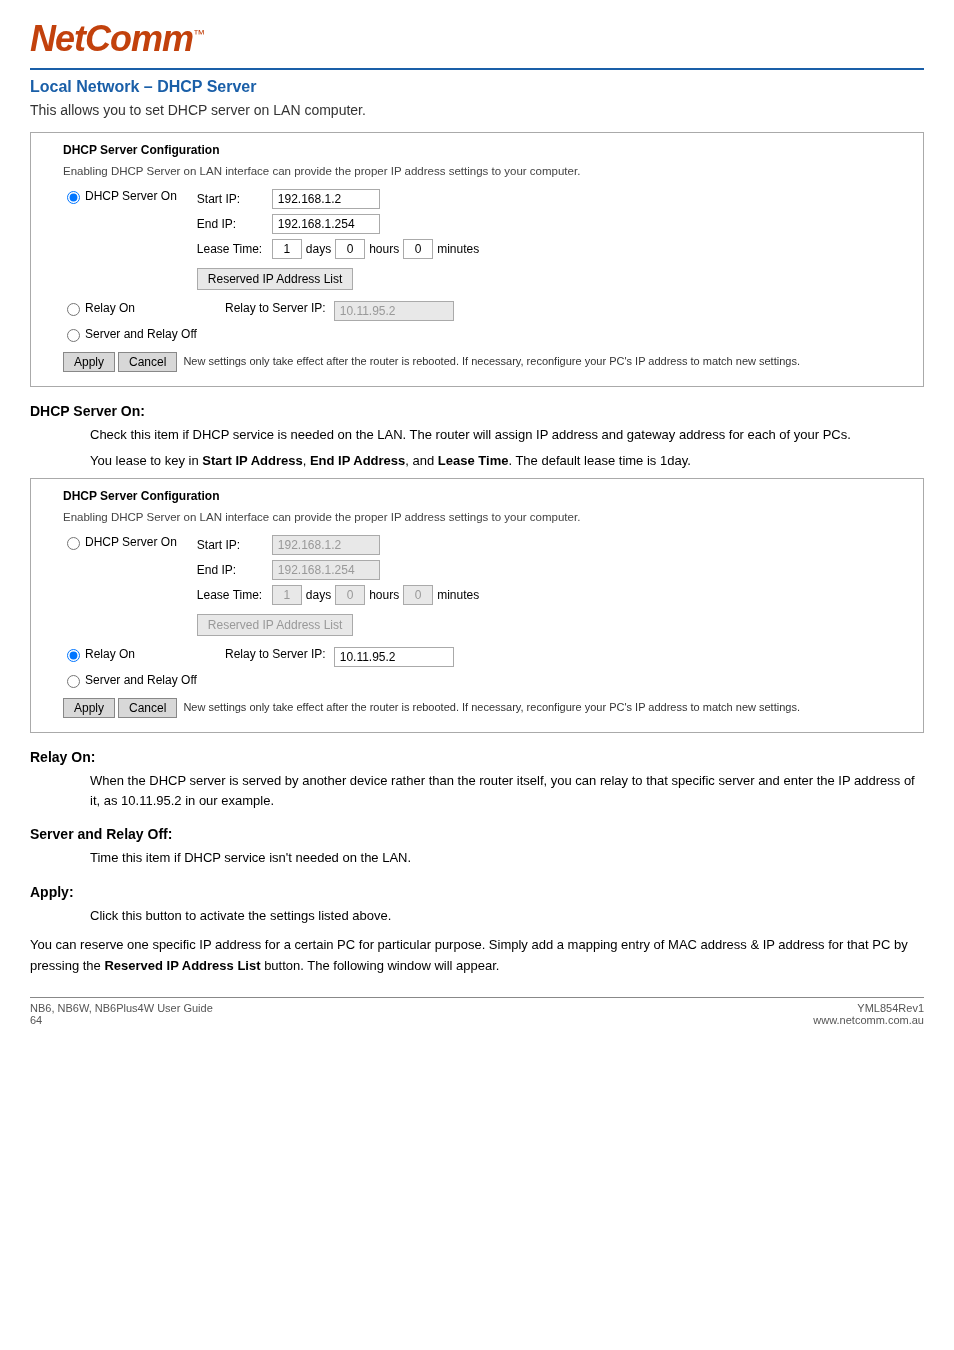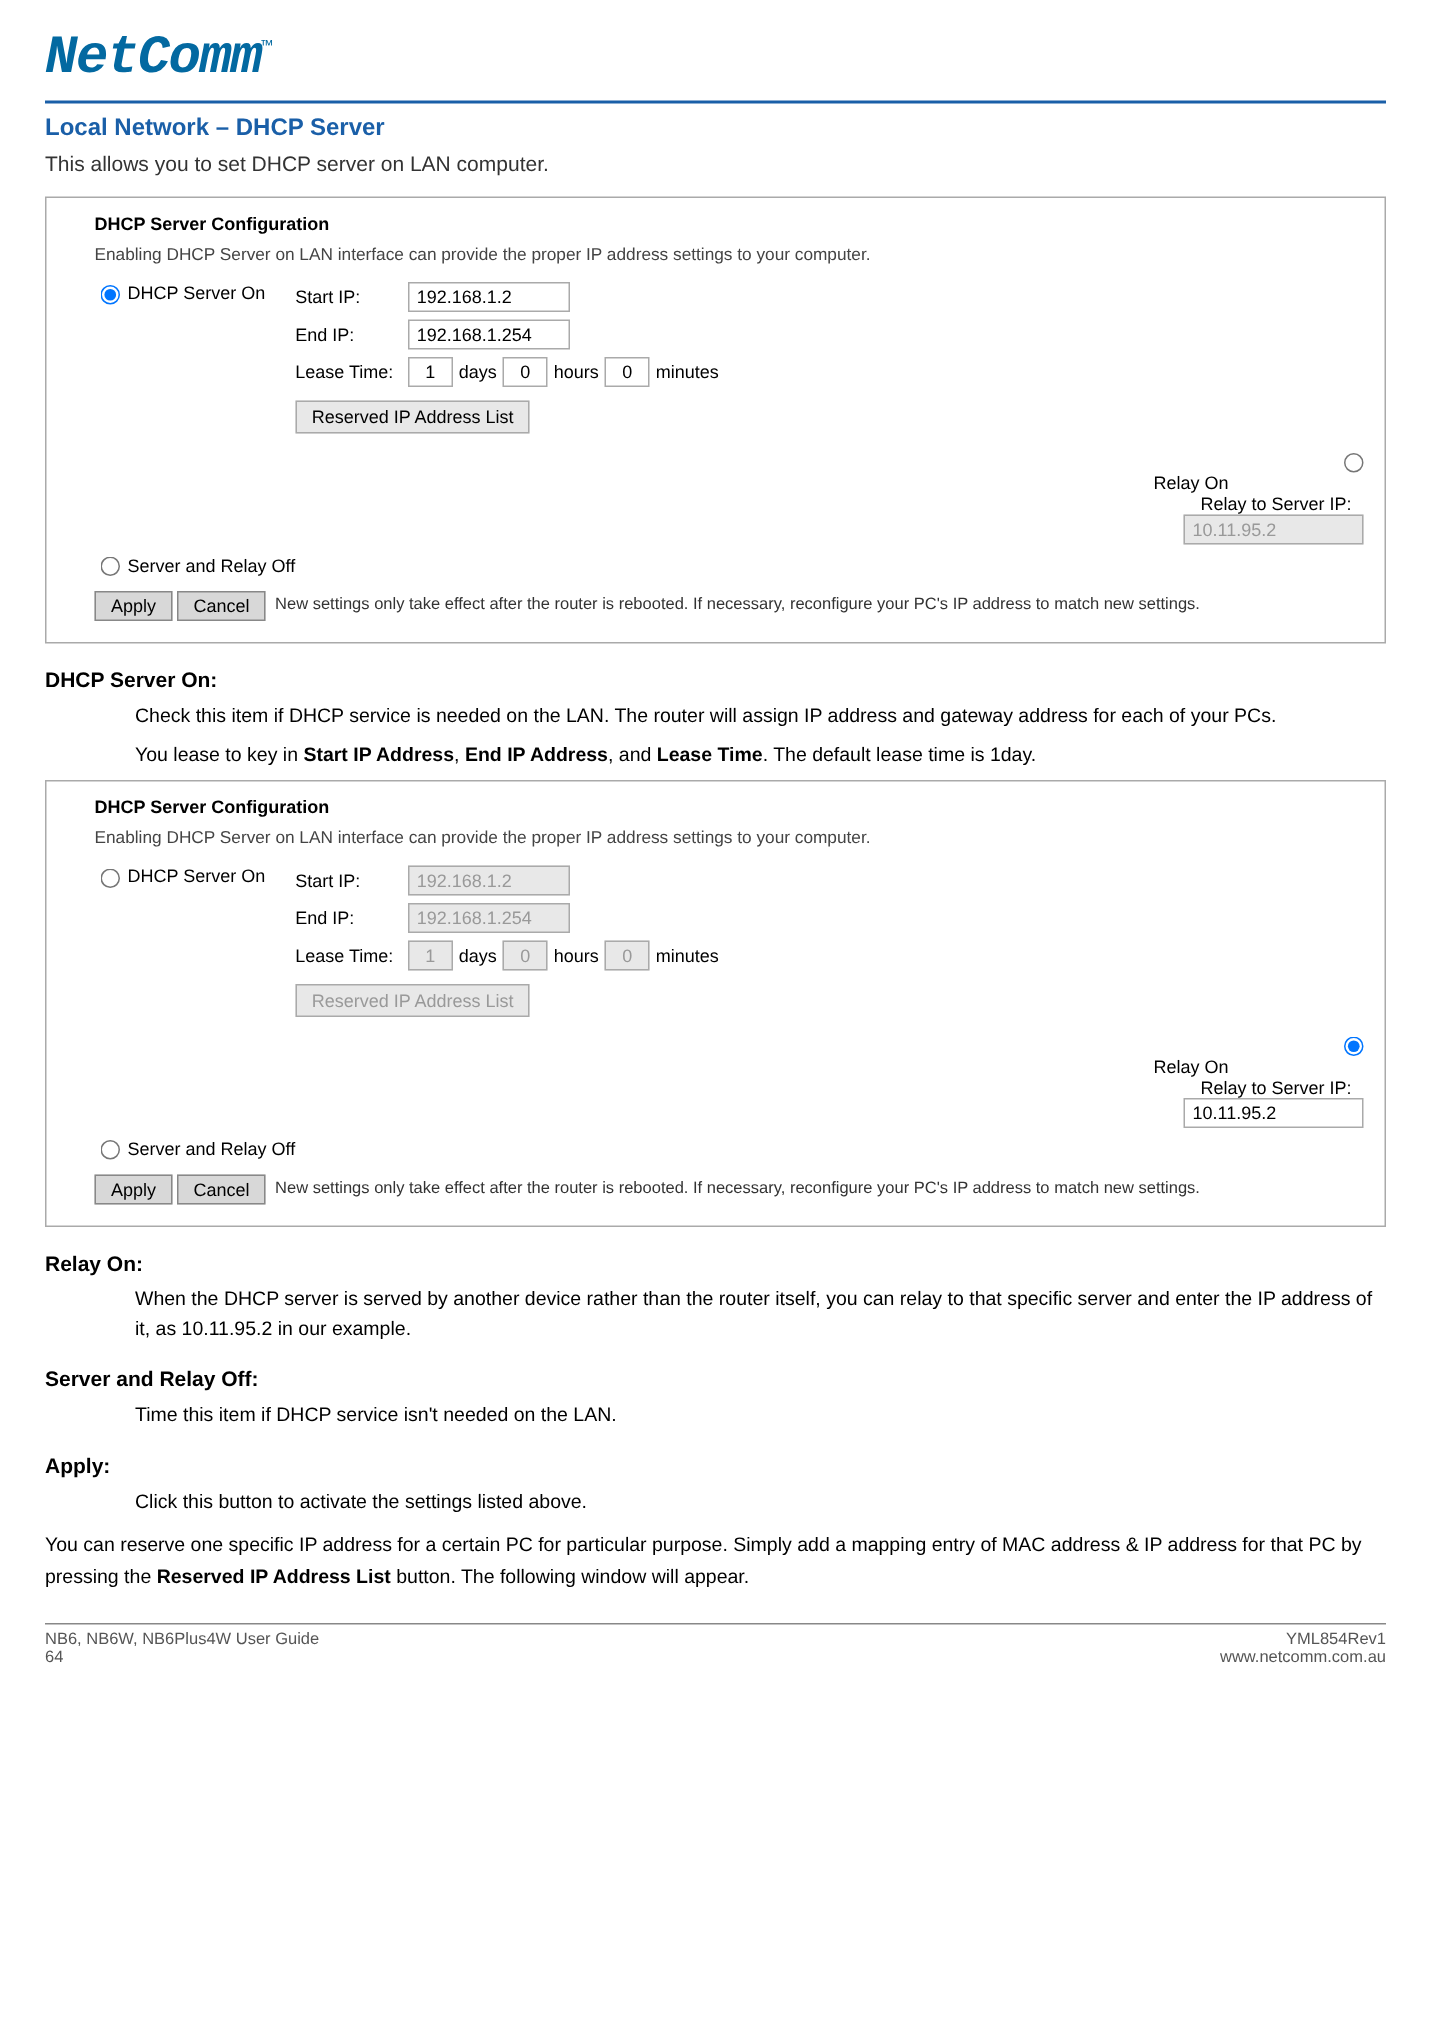"NetComm™" .logo-text { color: #0369a1 -> #c2410c; font-family: Liberation Mono, monospace -> Liberation Sans, sans-serif }
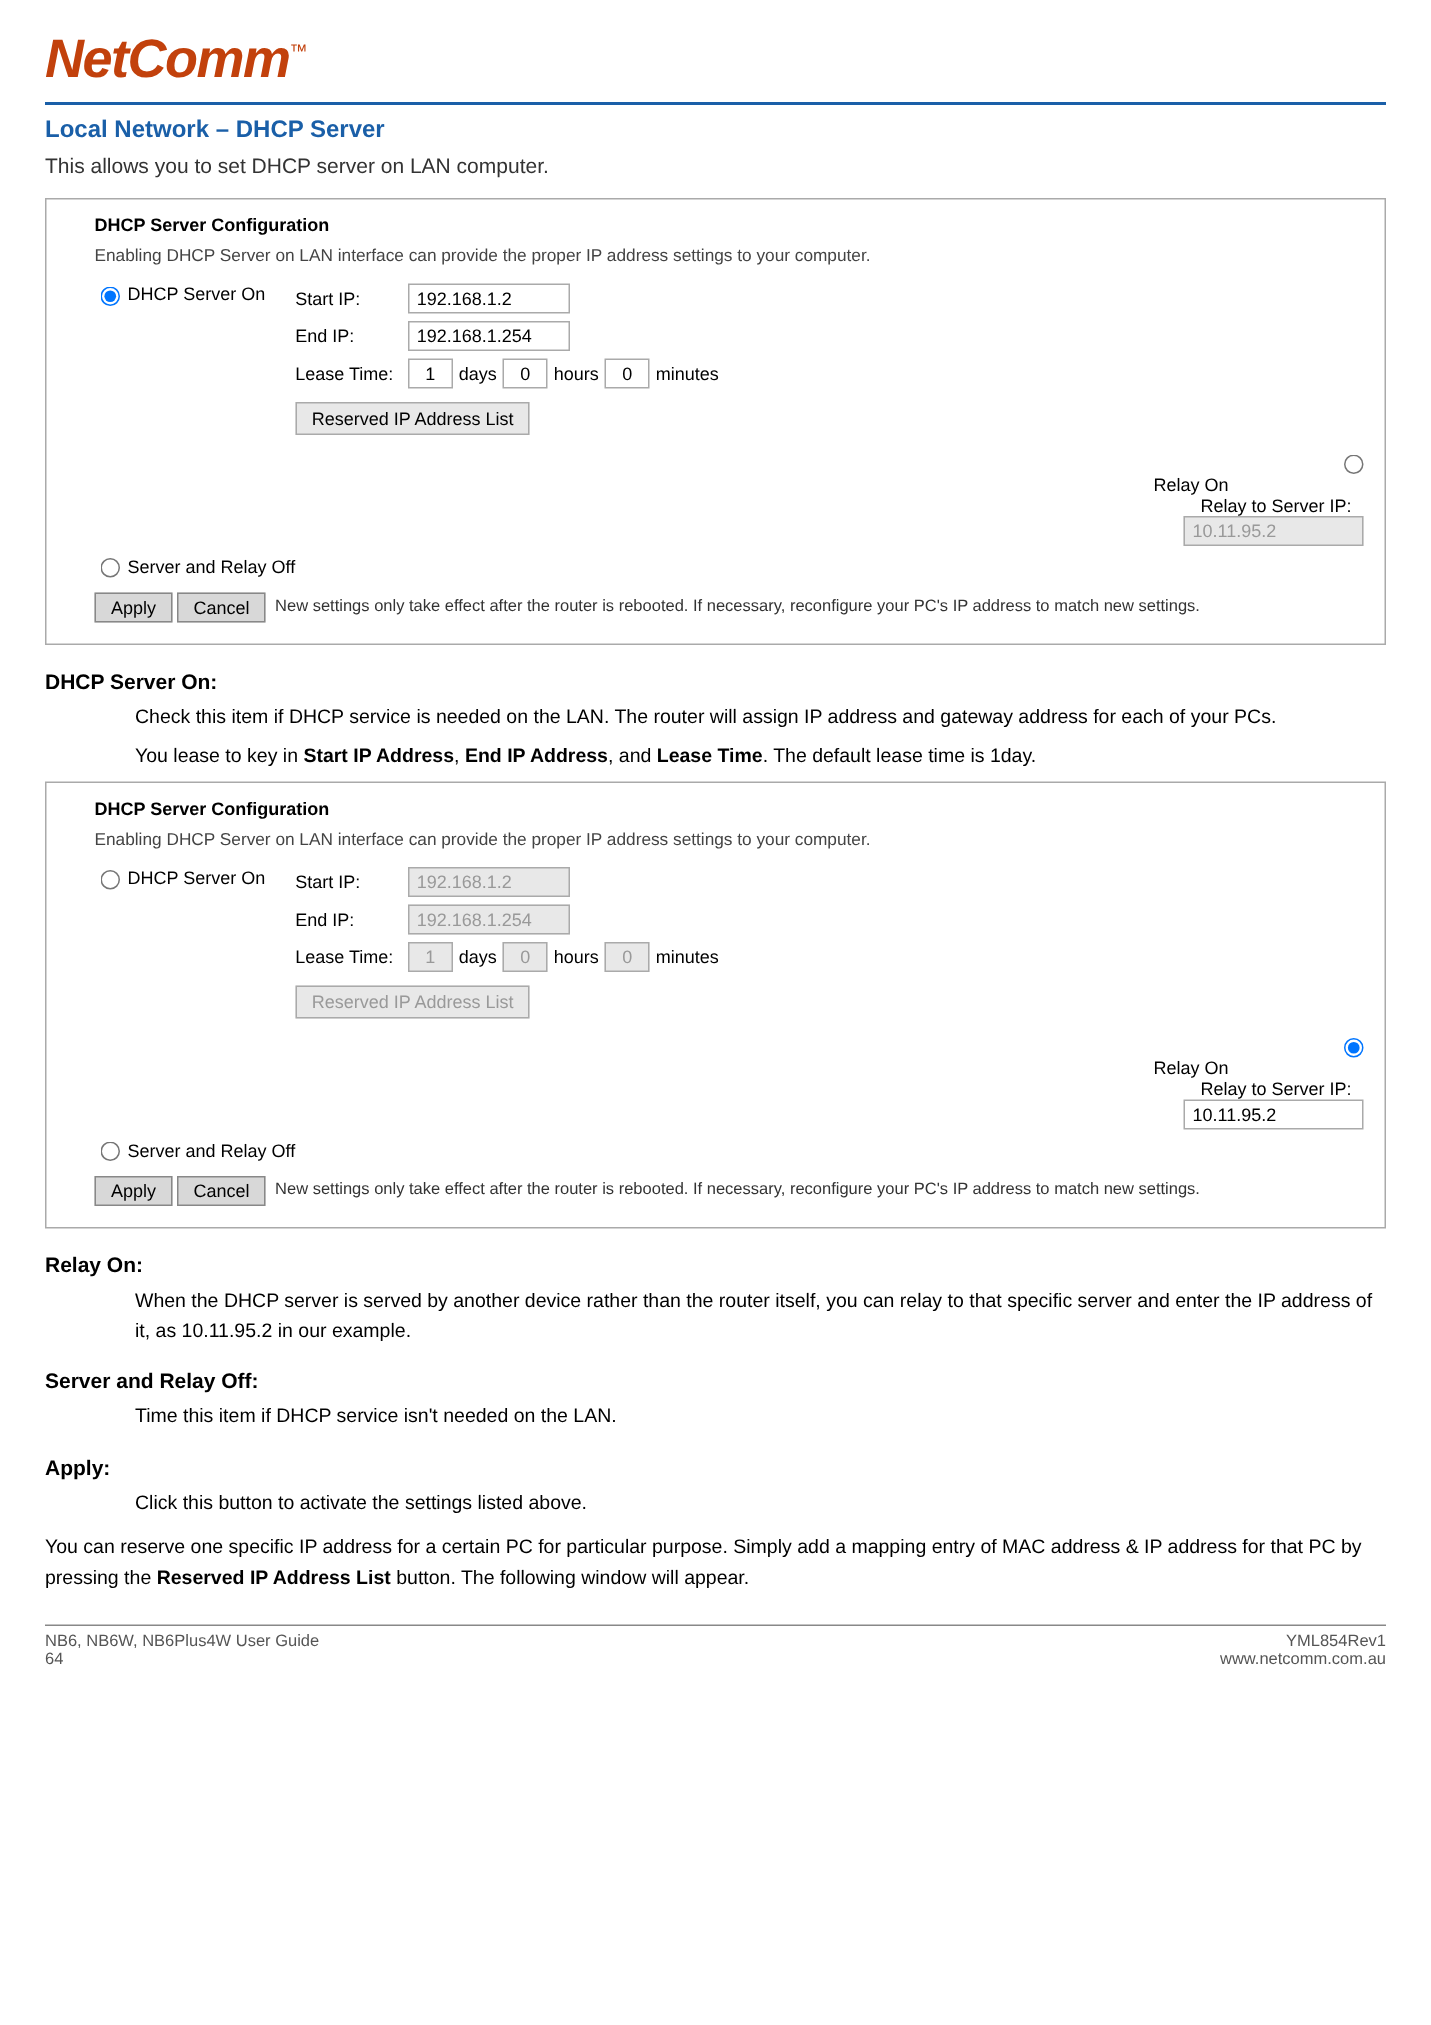"Relay On" .relay-section { align-items: flex-end -> flex-start; flex-direction: column -> none }
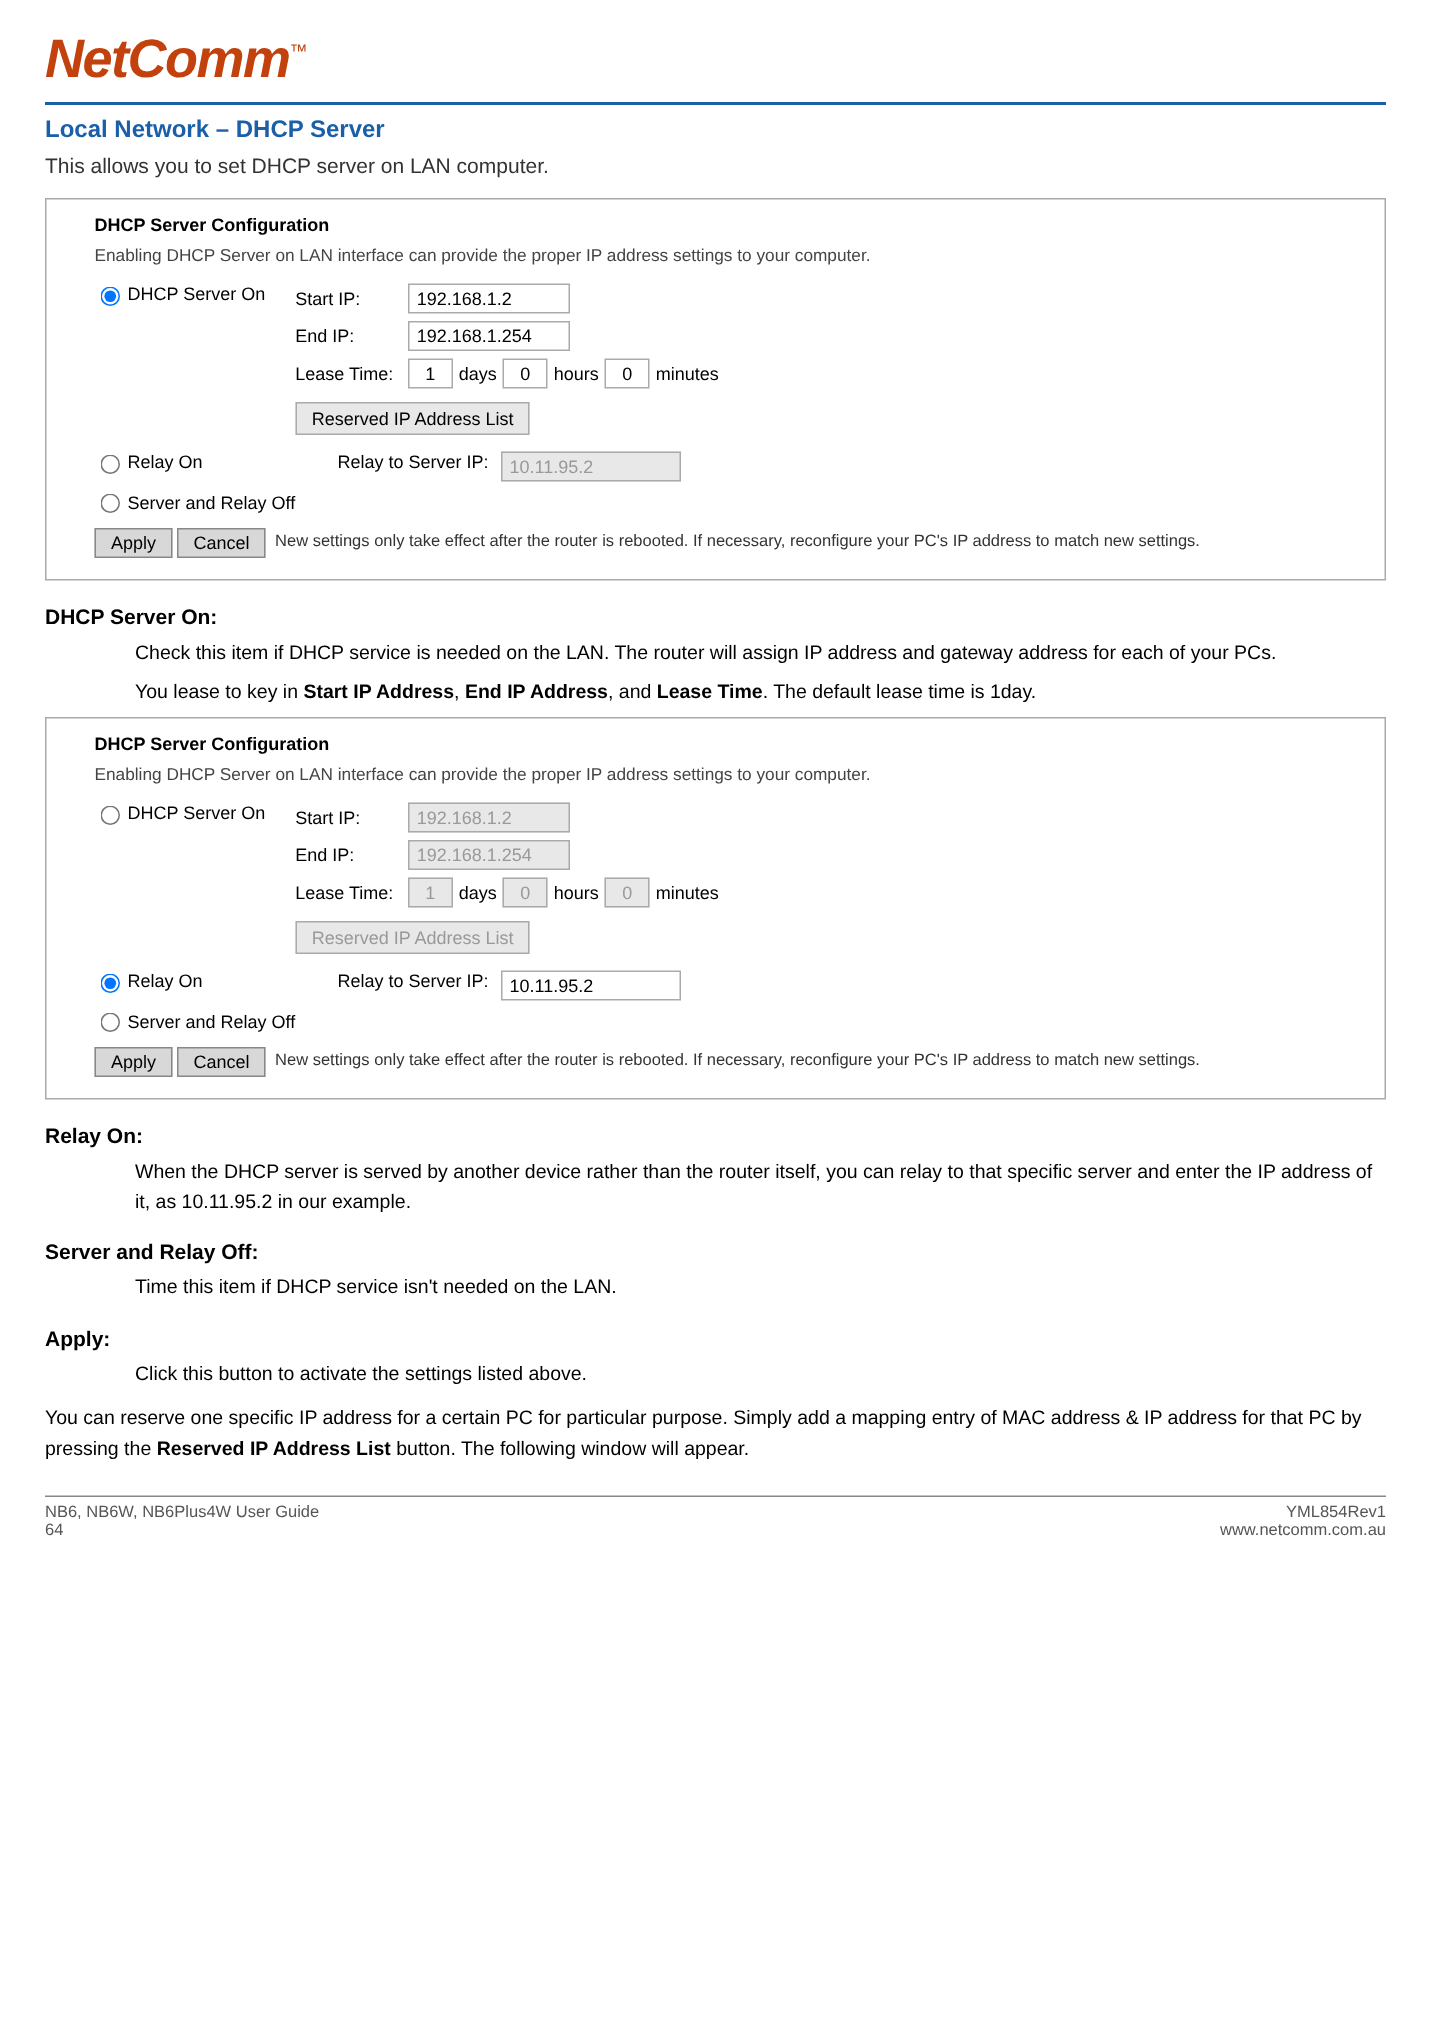"Server and Relay Off" .server-relay-row { align-items: center -> none }
